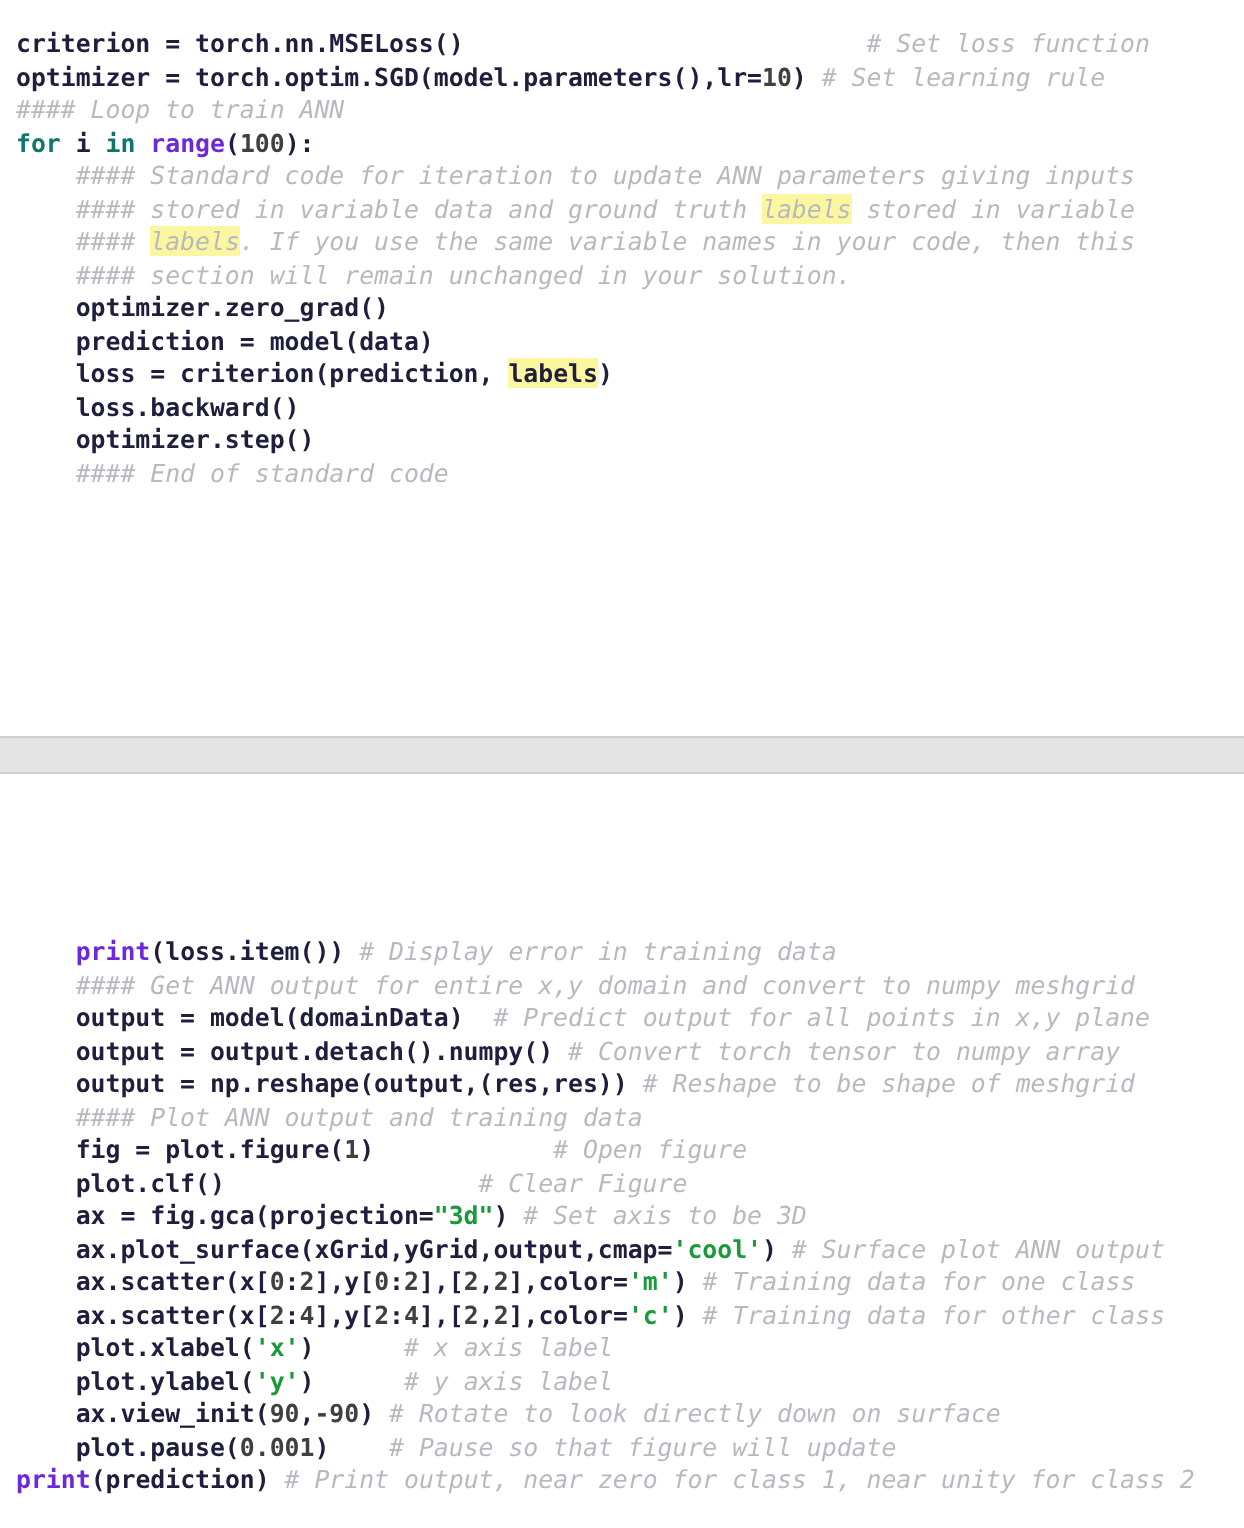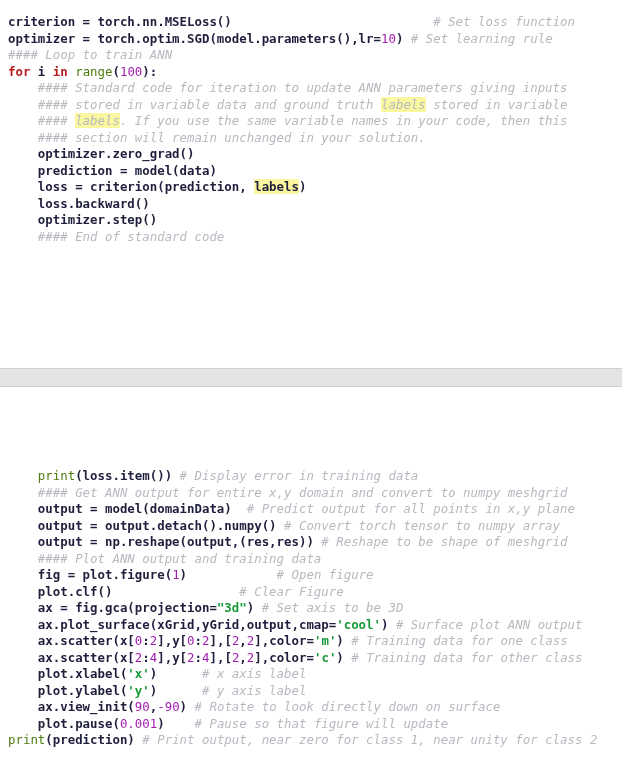"10" .tok-num { color: #a21caf -> #404040; font-weight: normal -> bold }
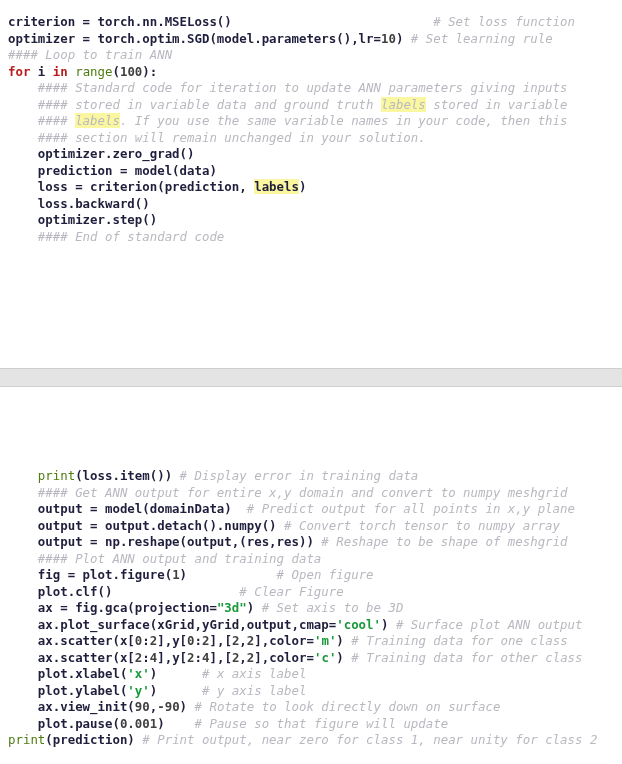"for" .tok-kw { color: #b91c1c -> #0f766e }
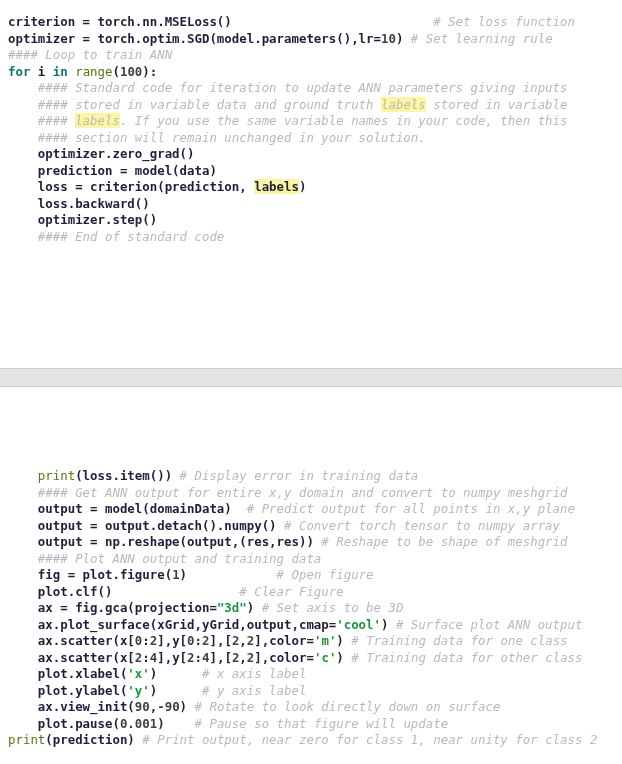"range" .tok-fn { color: #4d7c0f -> #6d28d9; font-weight: normal -> bold }
